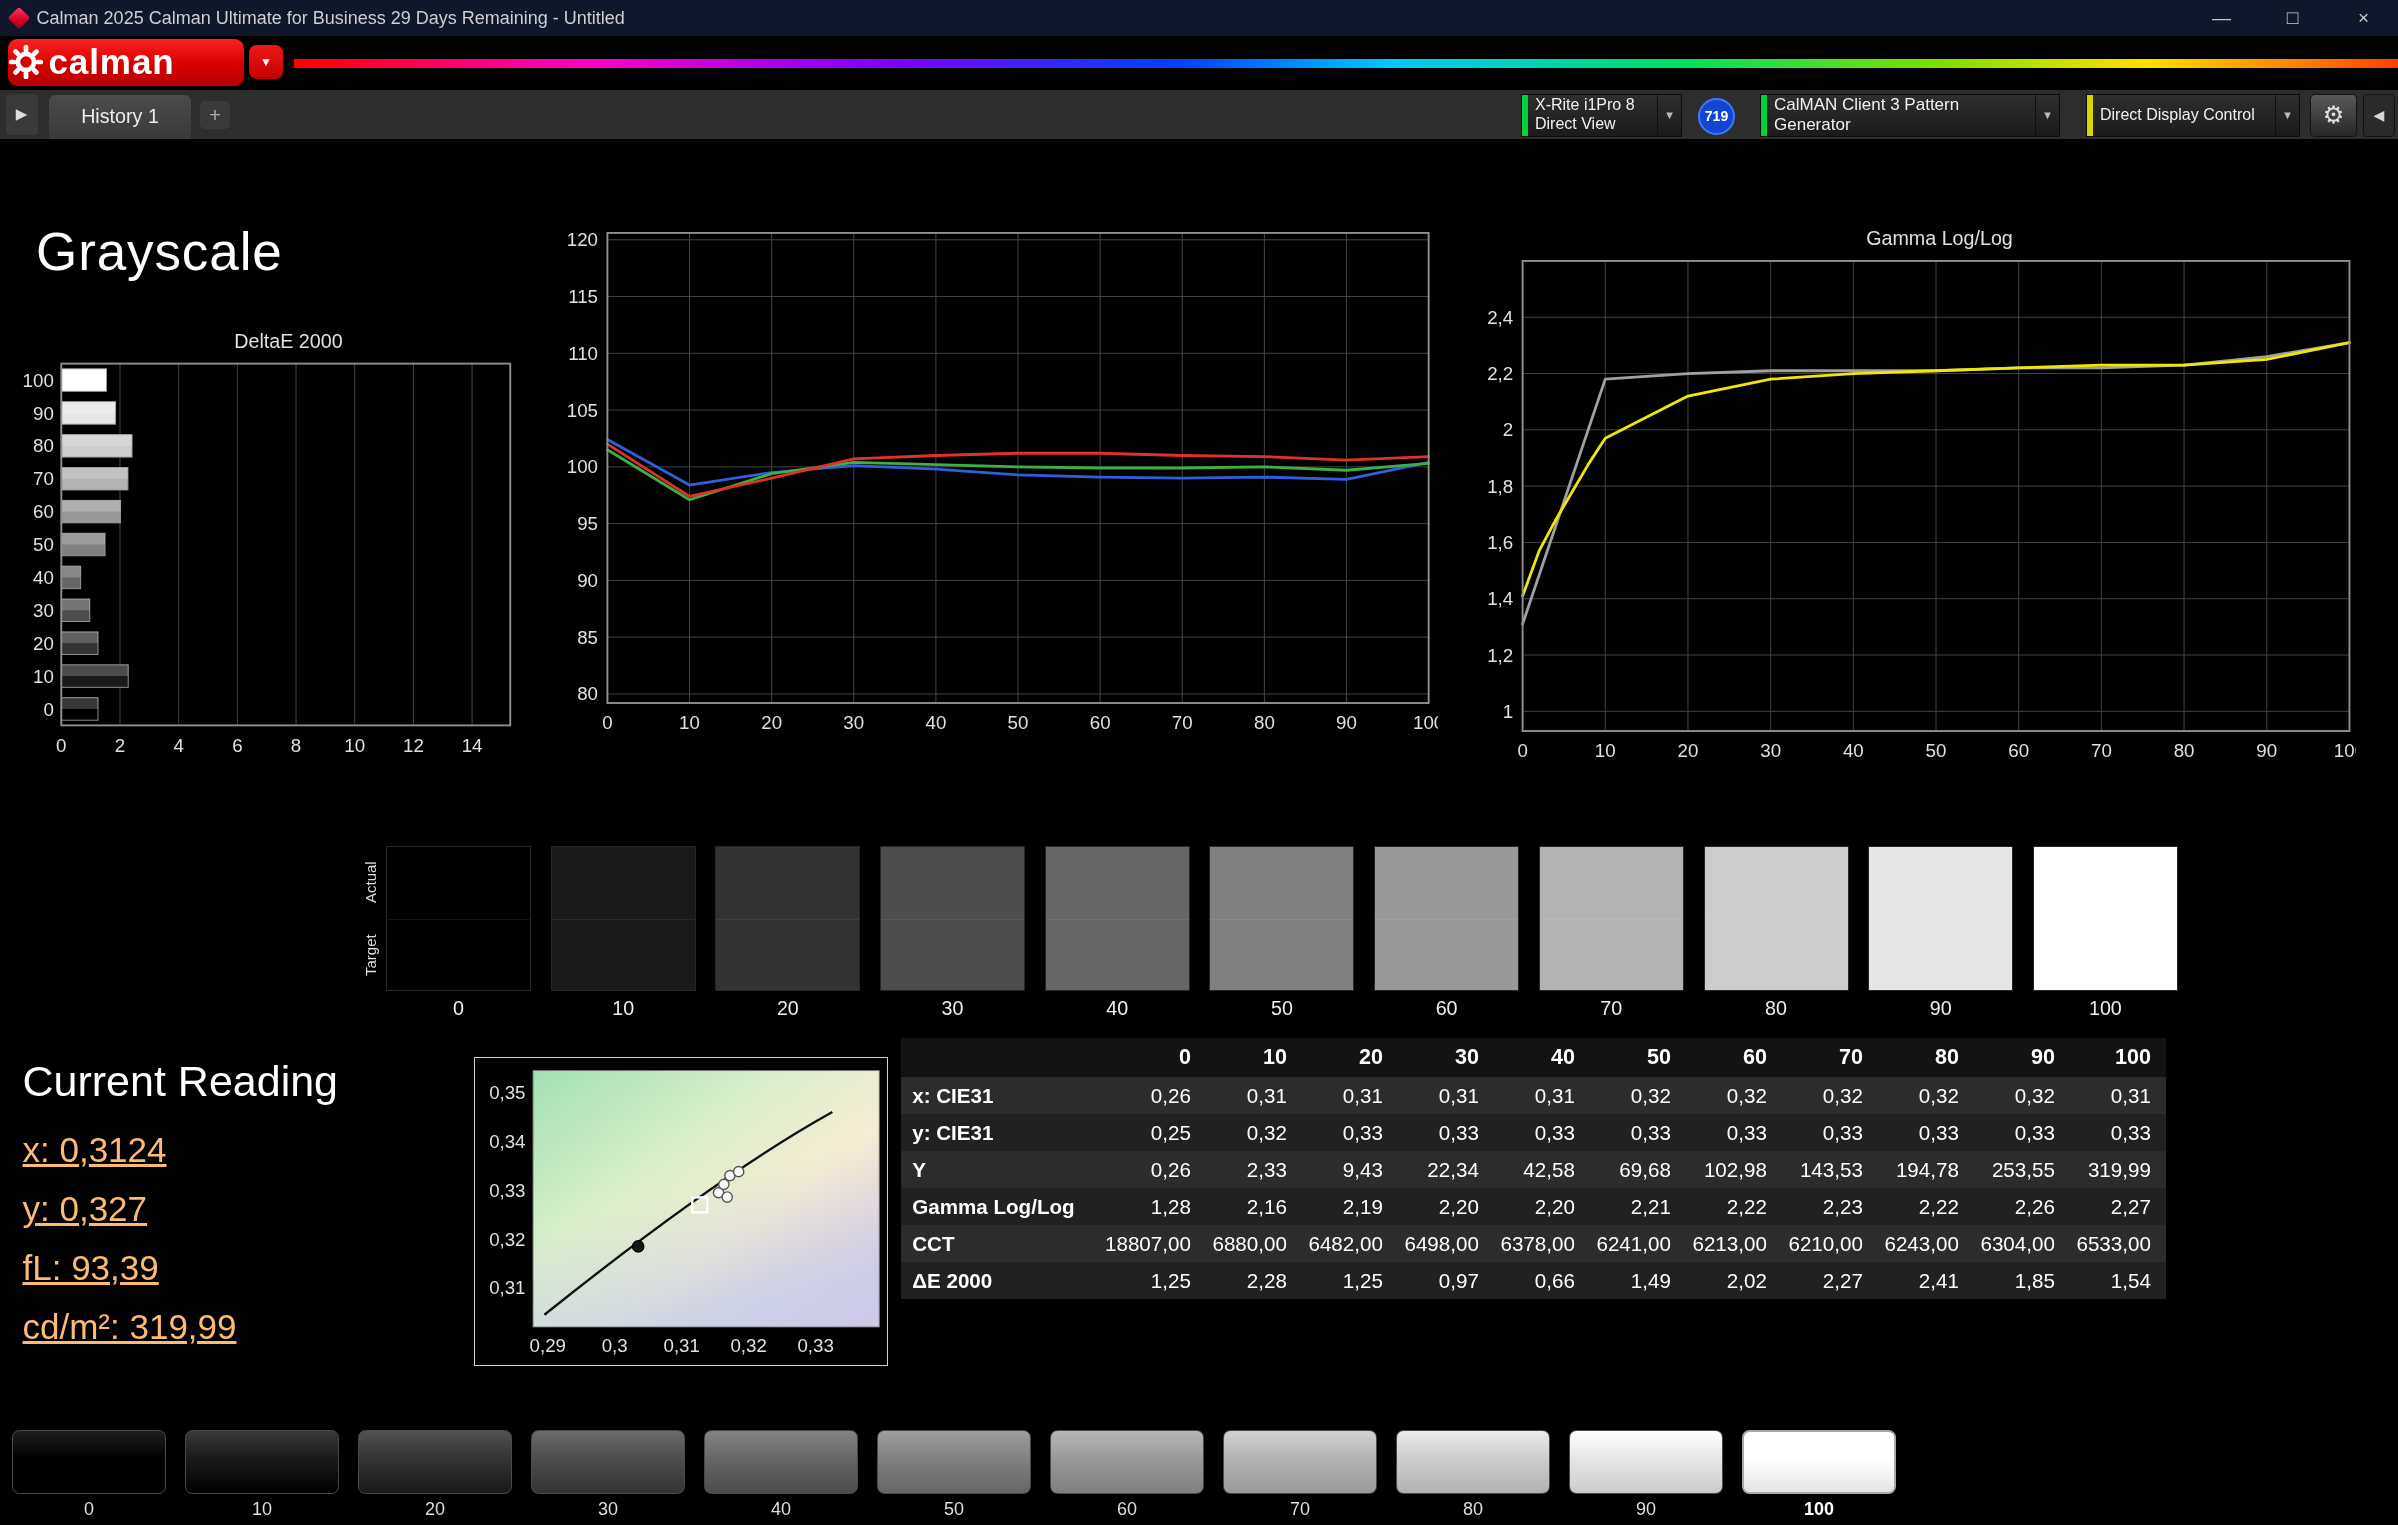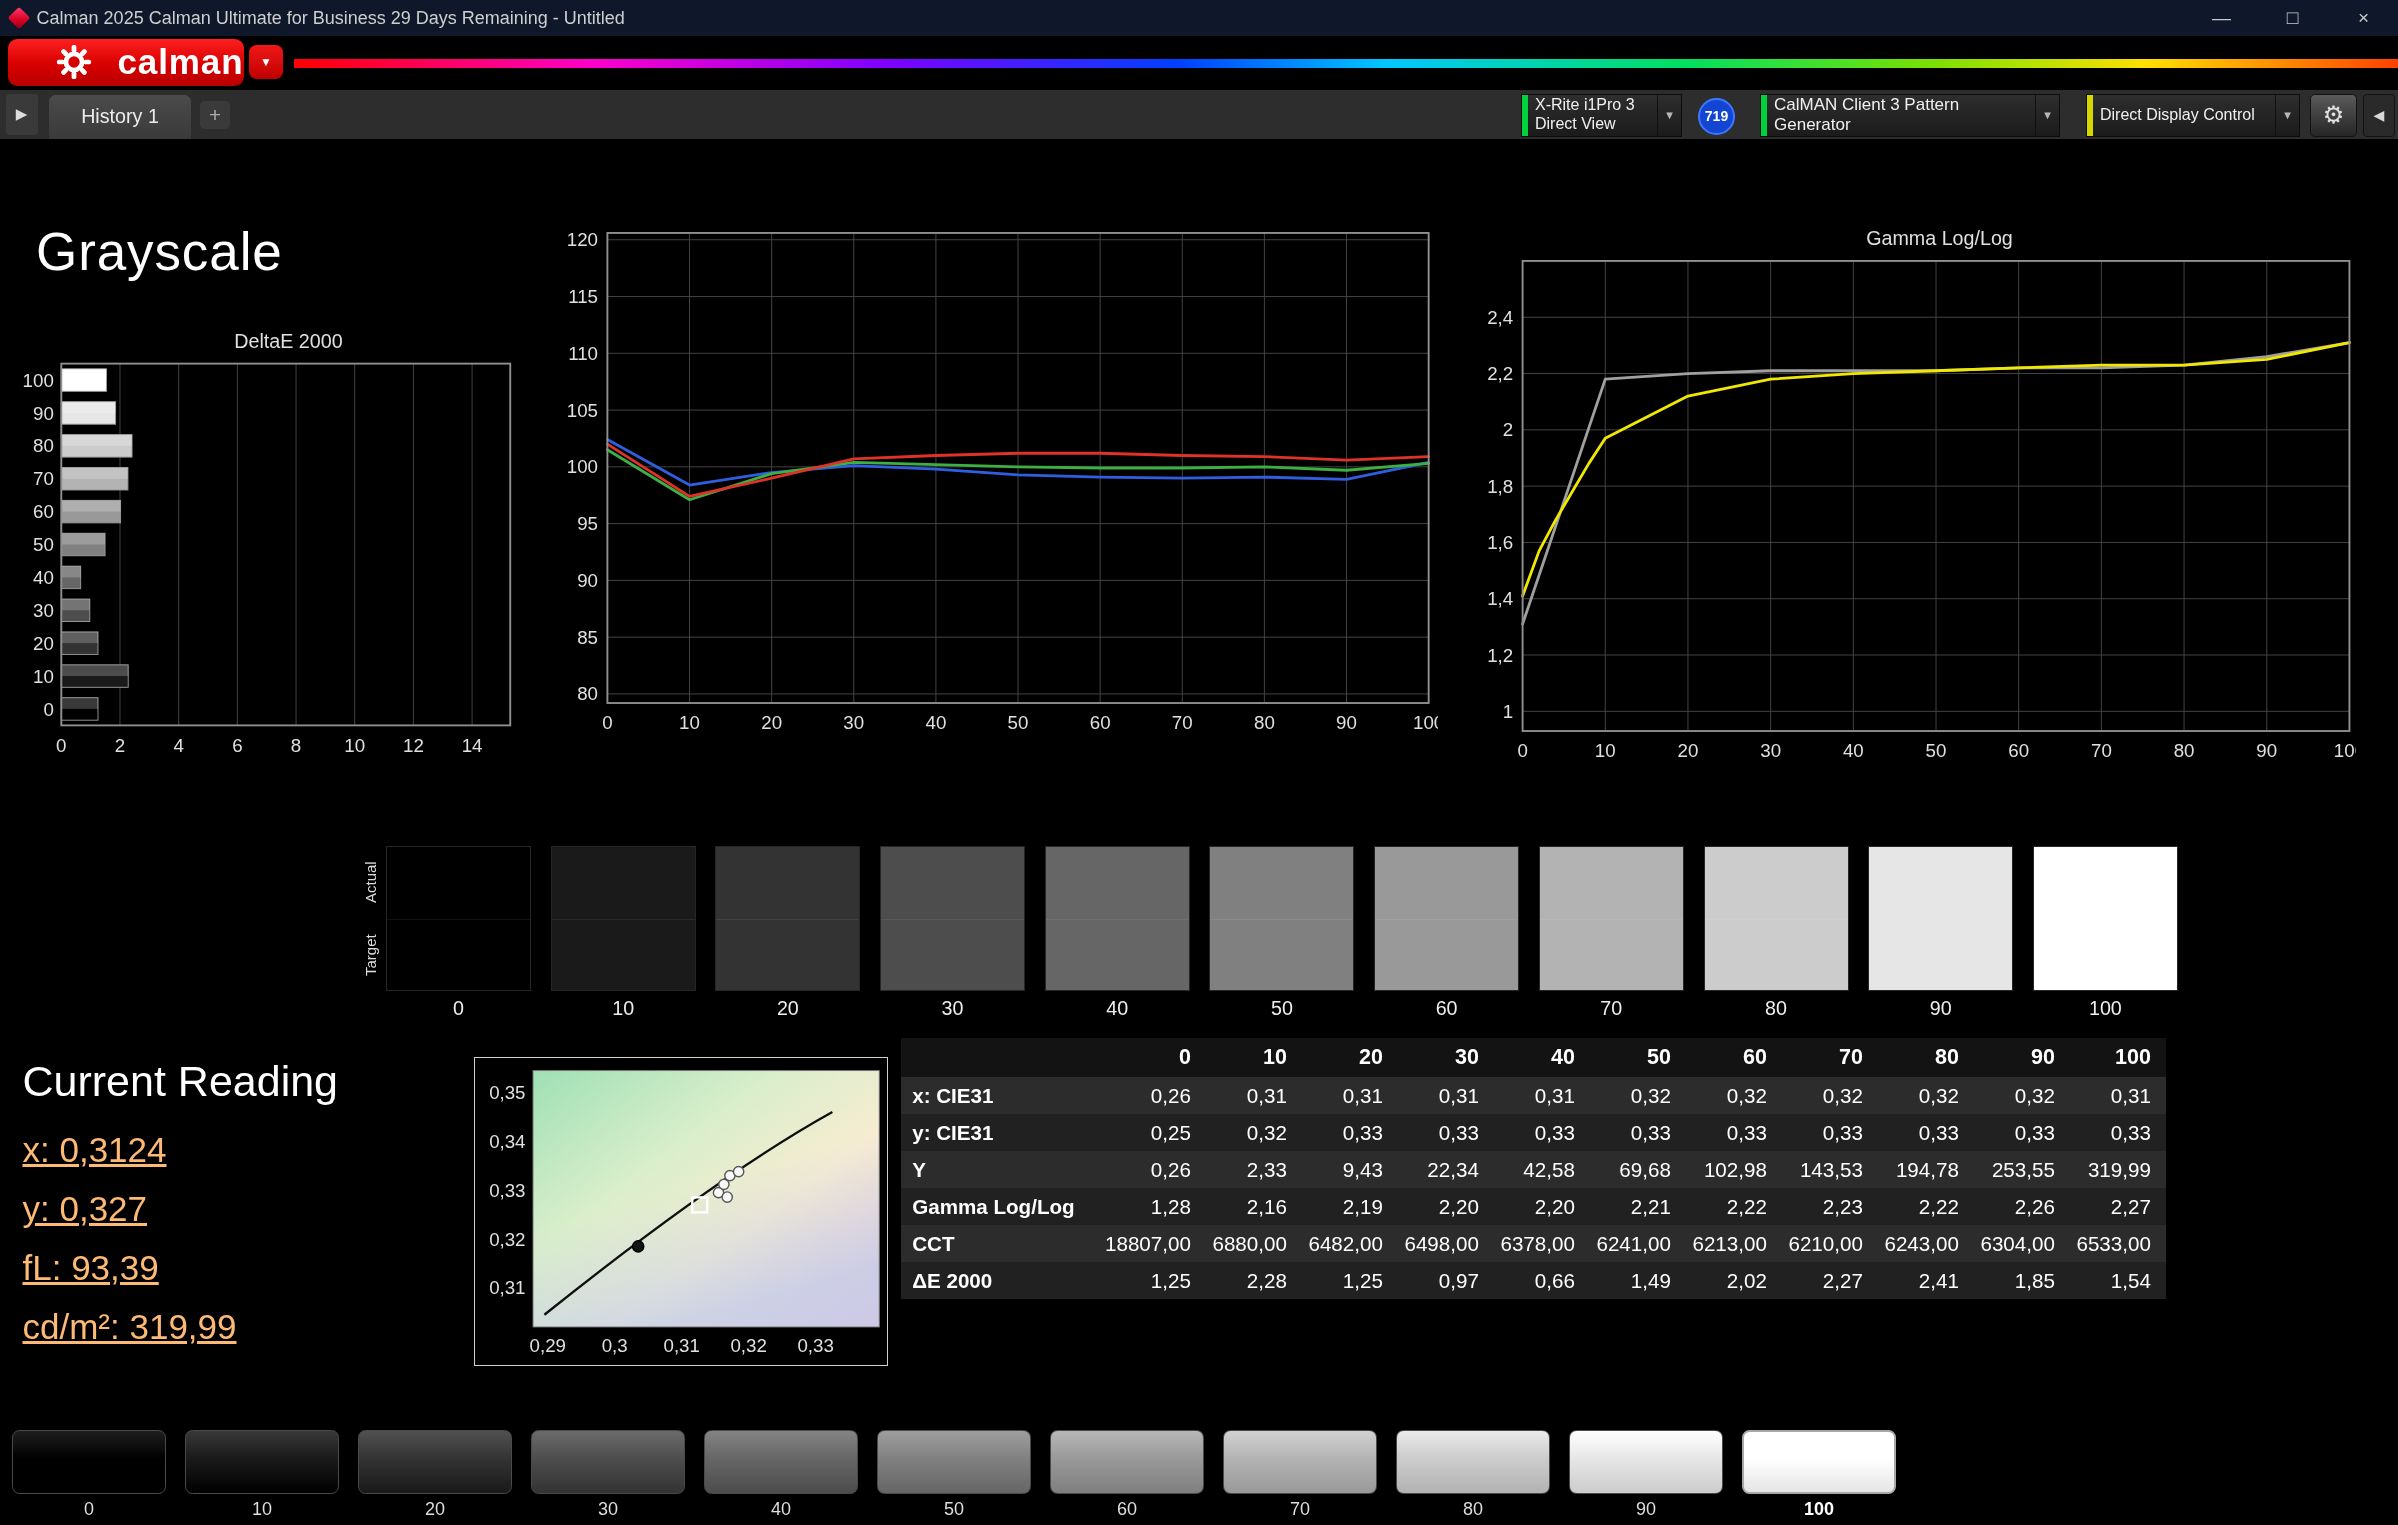"calman" .calman-banner { gap: 25px -> 5px; justify-content: flex-end -> flex-start }
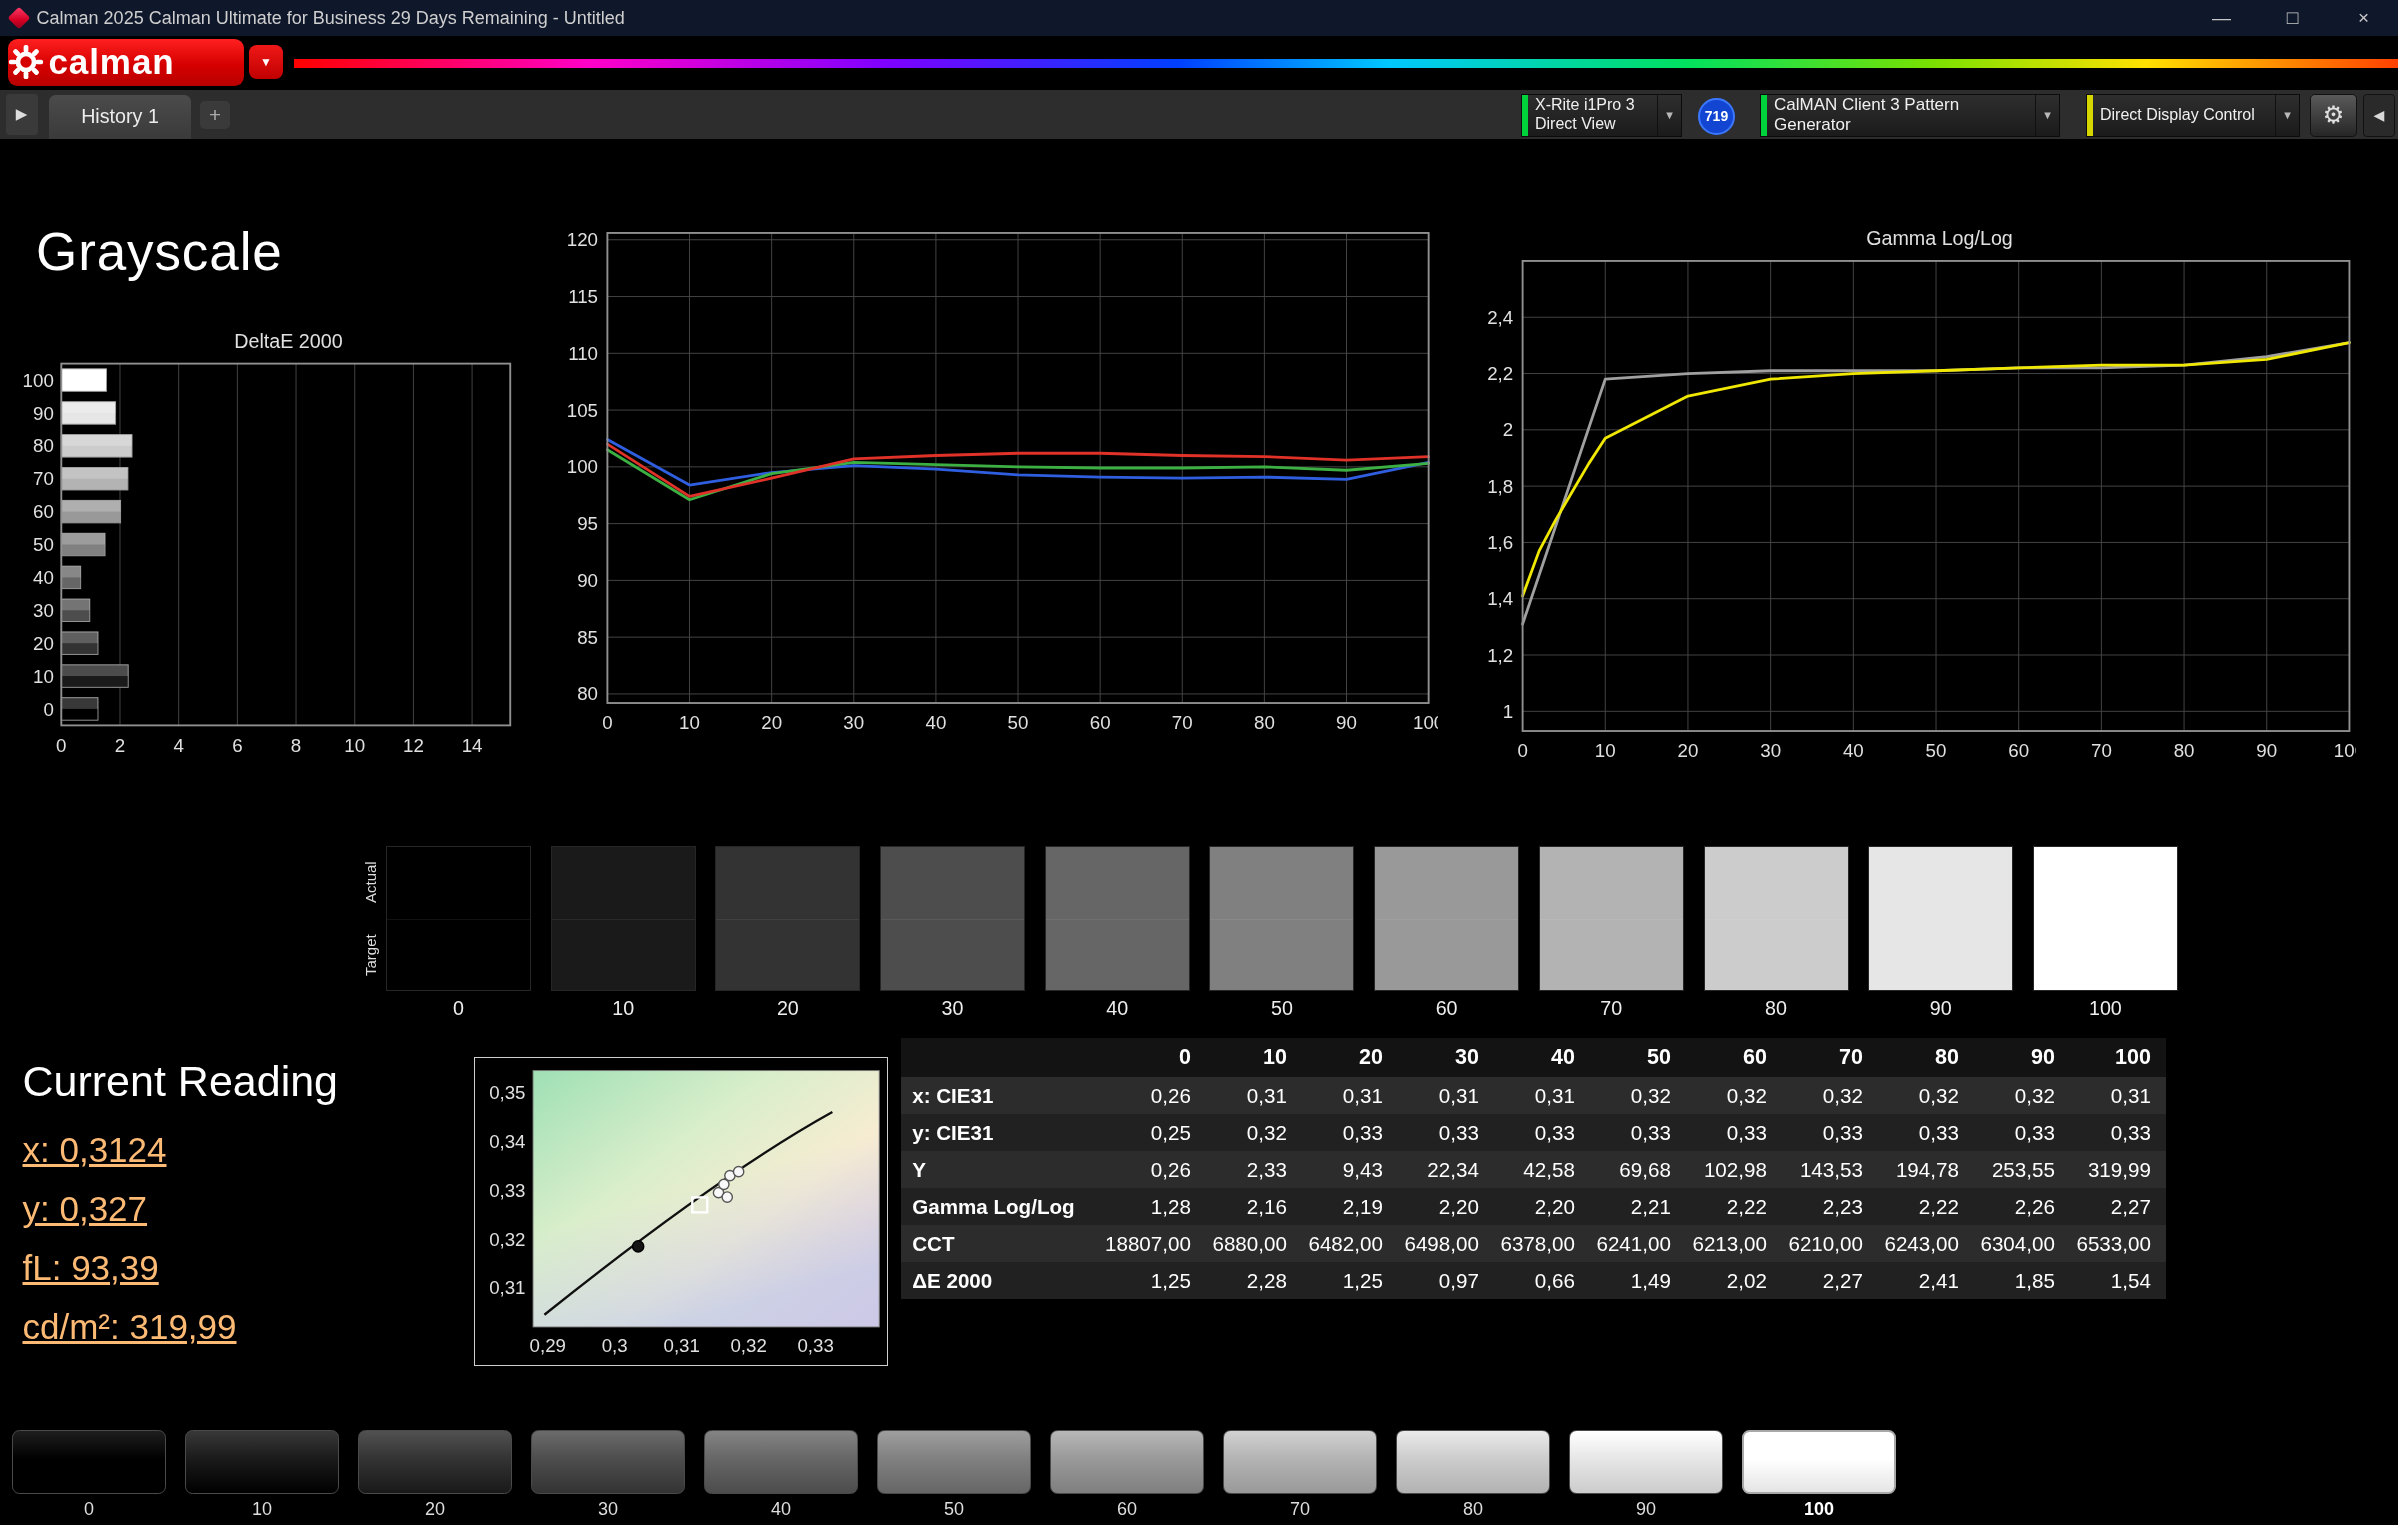"X-Rite i1Pro 3" div { text: 3 -> 8 }
